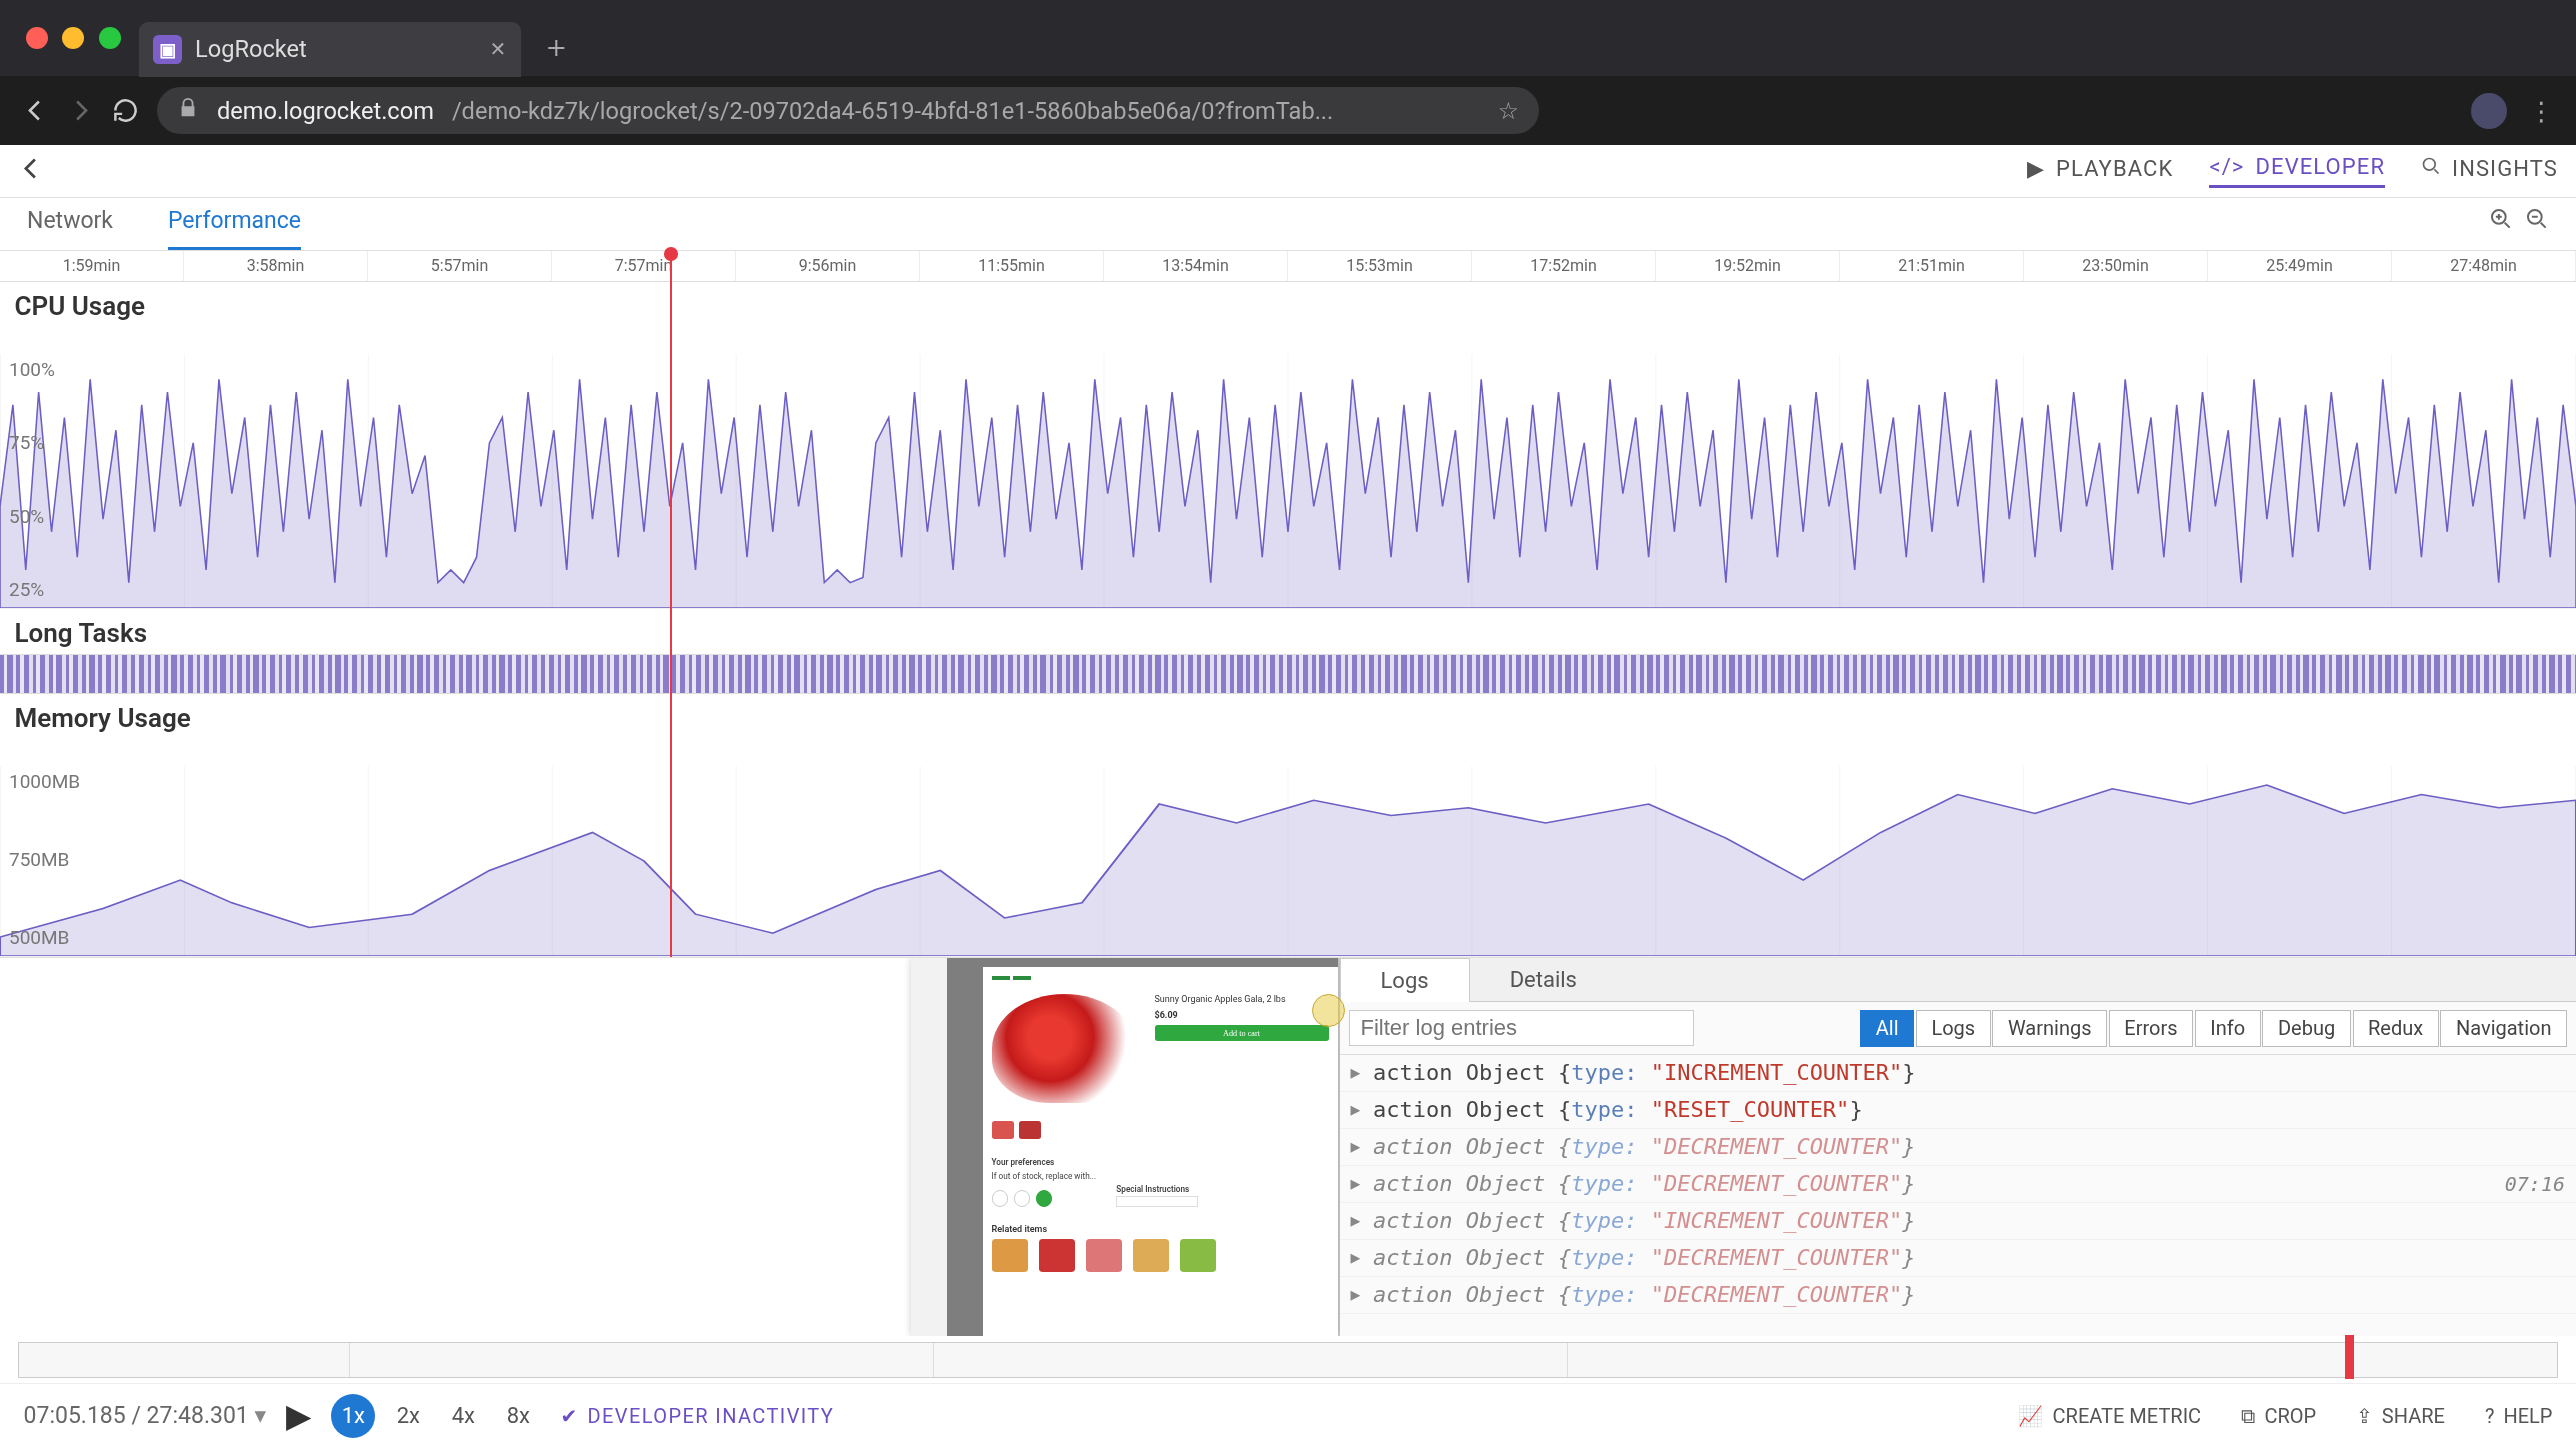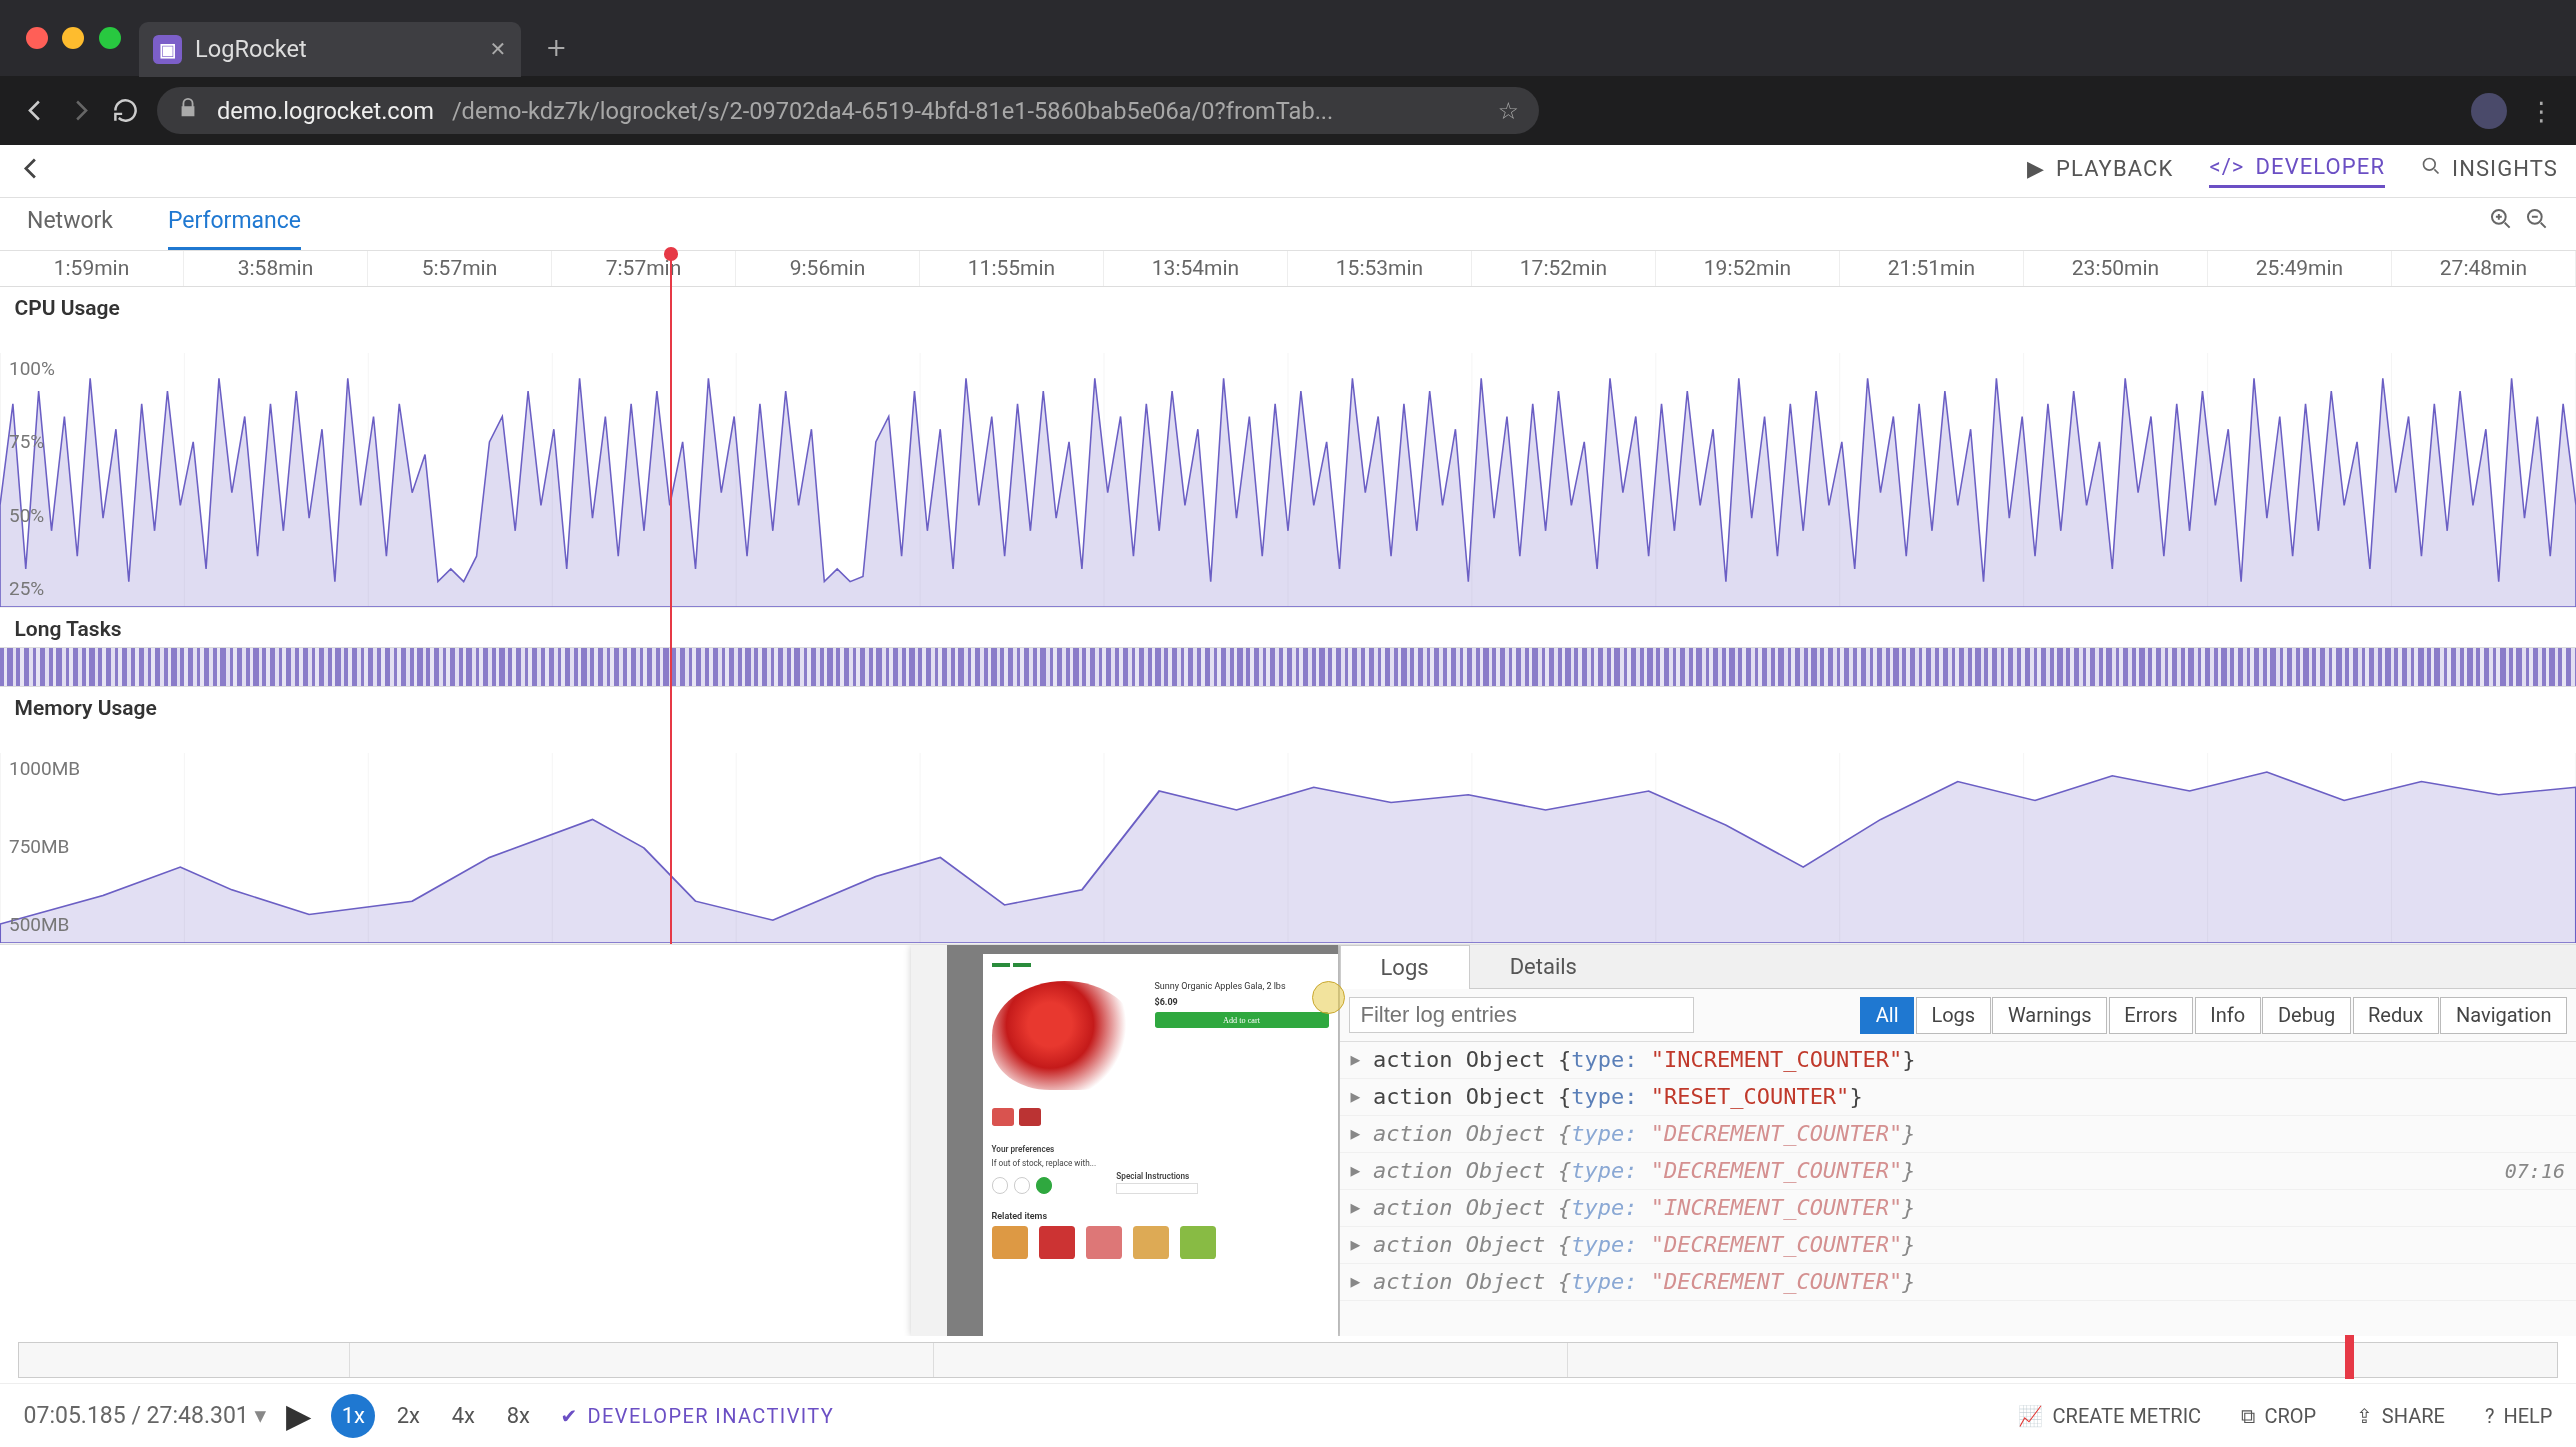"1:59min" .ruler { font-size: 21px -> 16px }
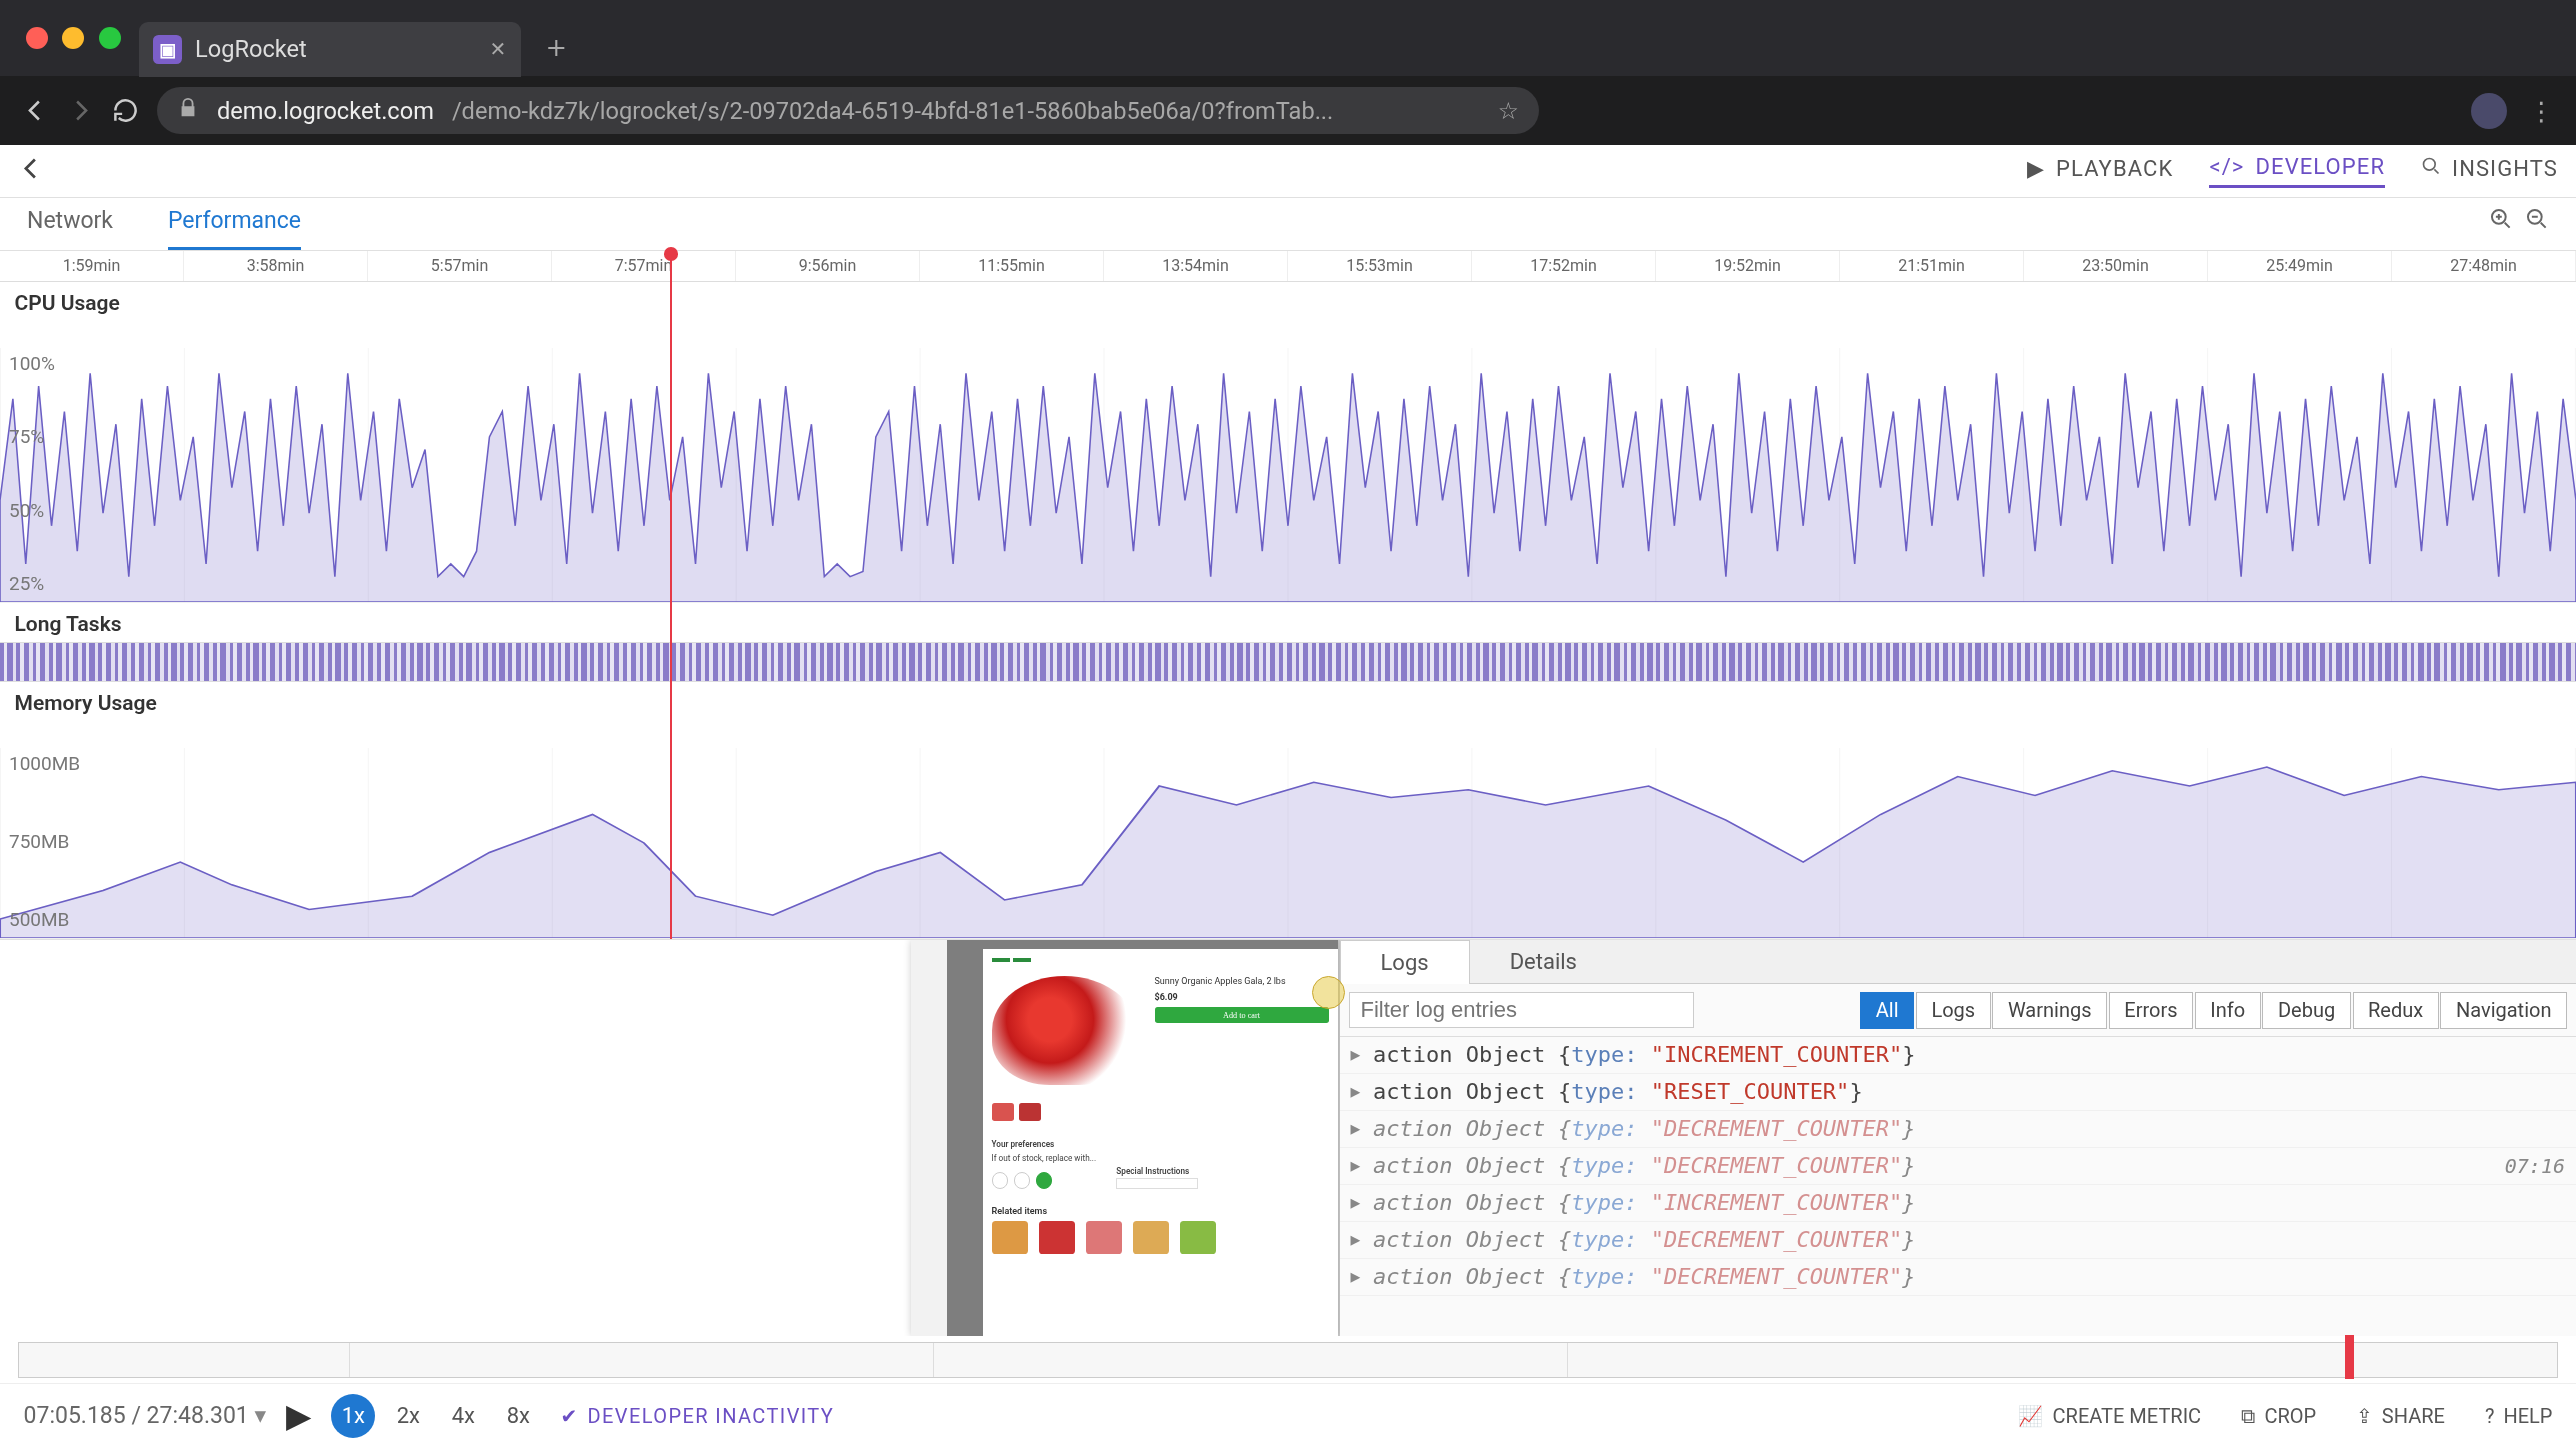"CPU Usage" .section-label { font-size: 21px -> 26px }
